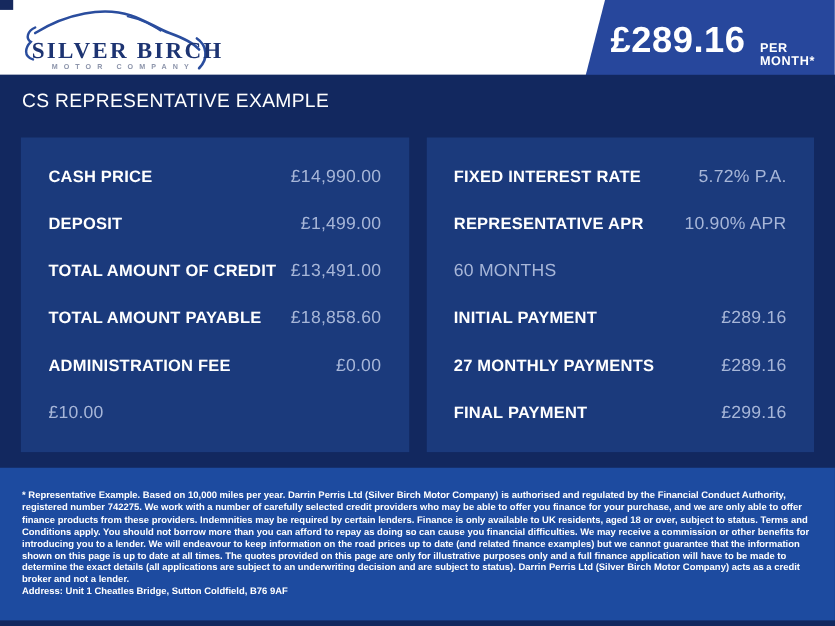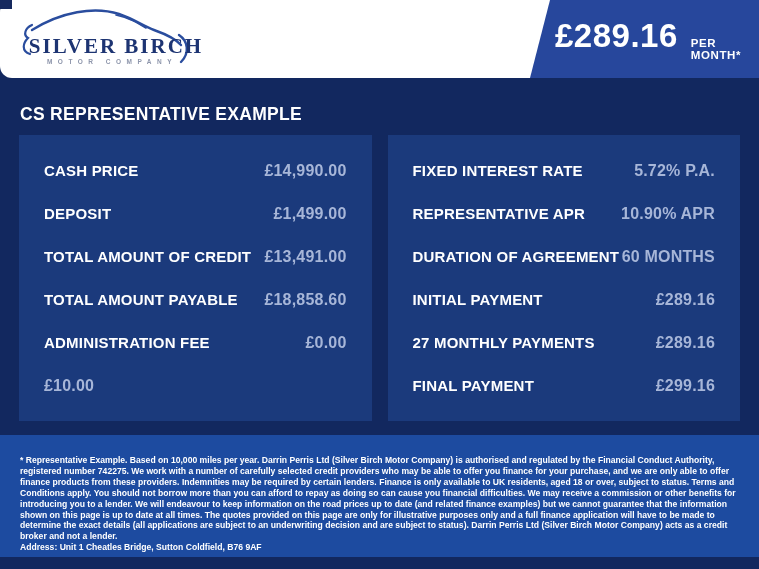"SILVER BIRCH" .header { border-radius: 12px -> none; height: 78px -> 68px }
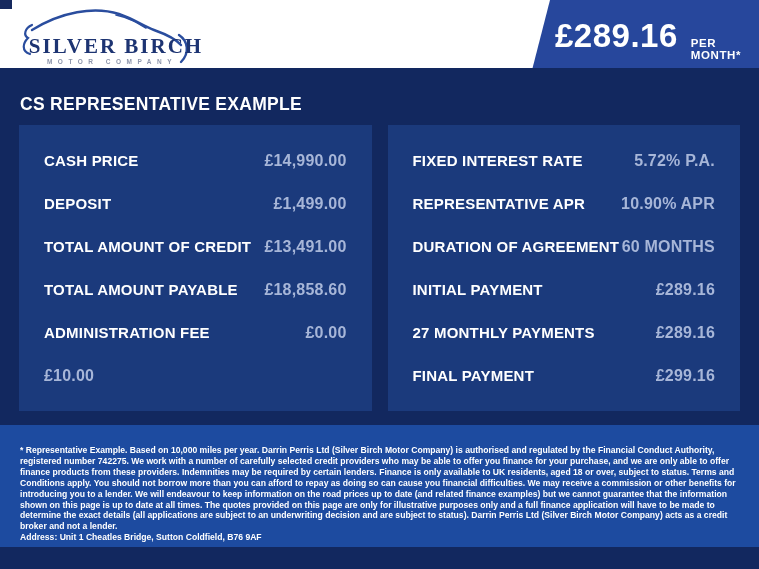"CS REPRESENTATIVE EXAMPLE" .page-title { font-weight: 700 -> 400; top: 26px -> 13px }
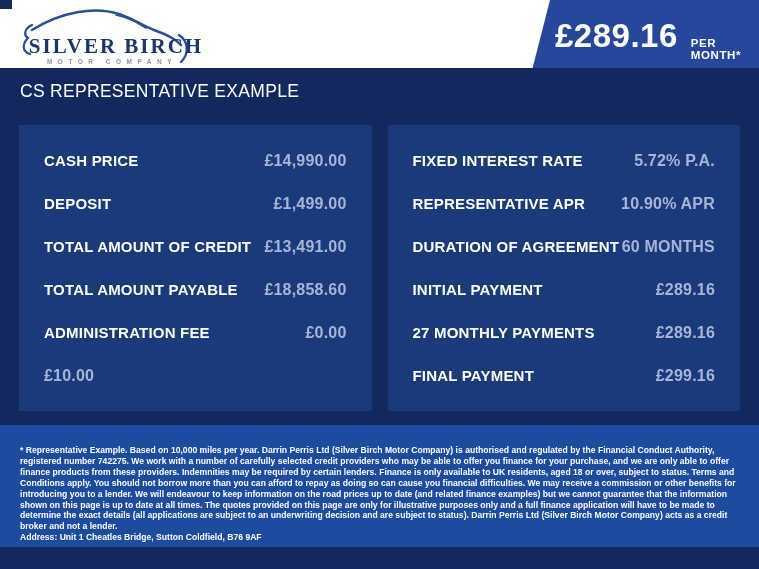"£14,990.00" .fvalue { font-weight: 700 -> 400 }
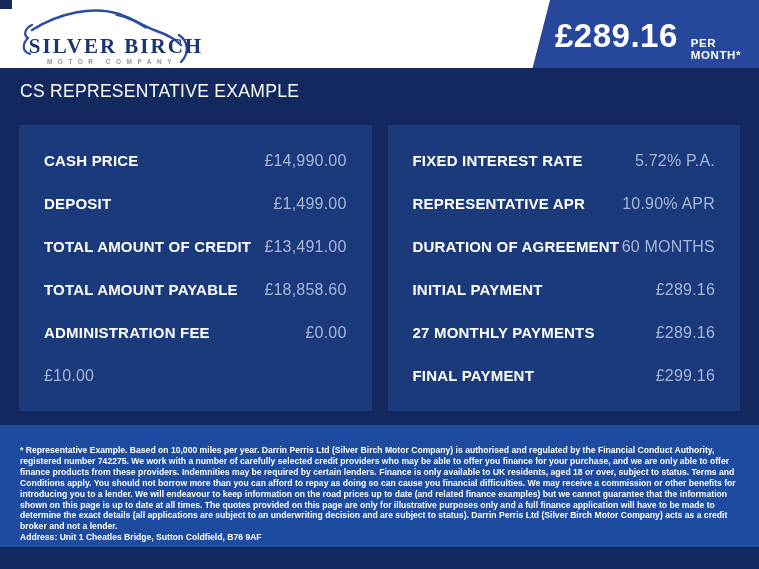"DURATION OF AGREEMENT" span.flabel { html: <span>DURATION OF AGREEMENT</span> -> none }
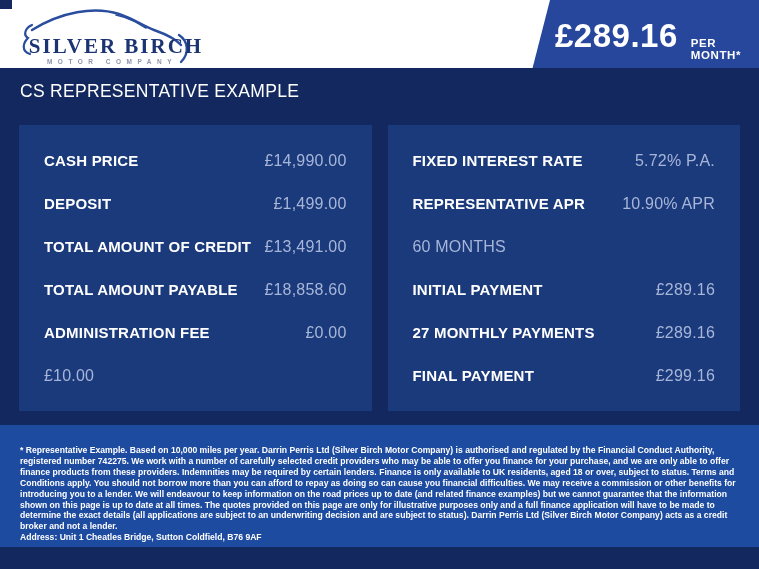"* Representative Example. Based on" .footer { height: 122px -> 139px }
